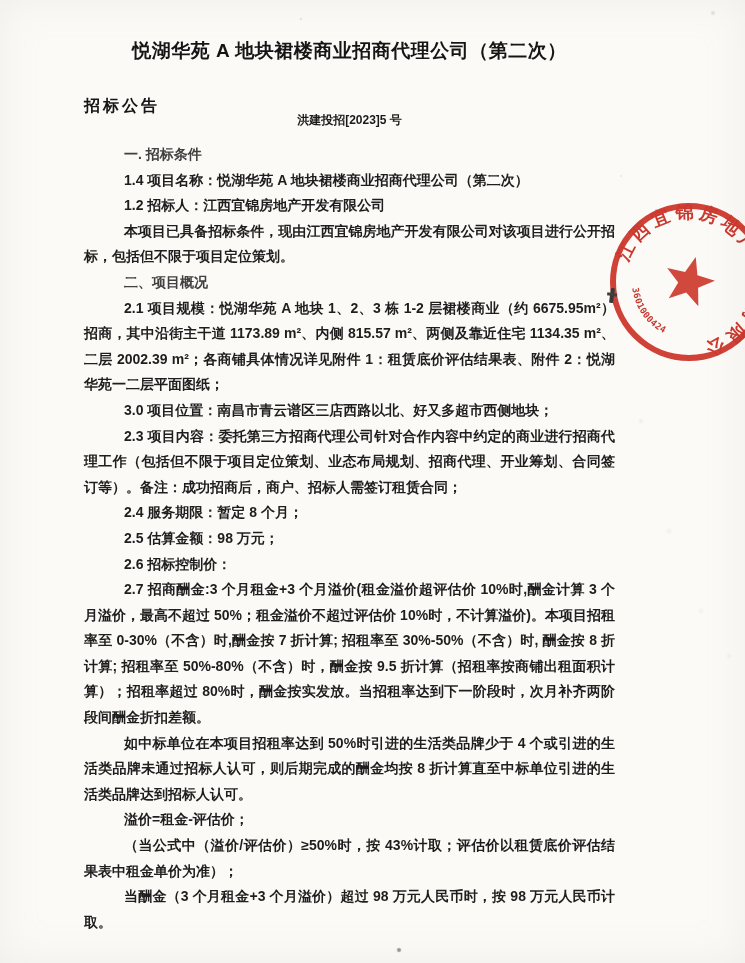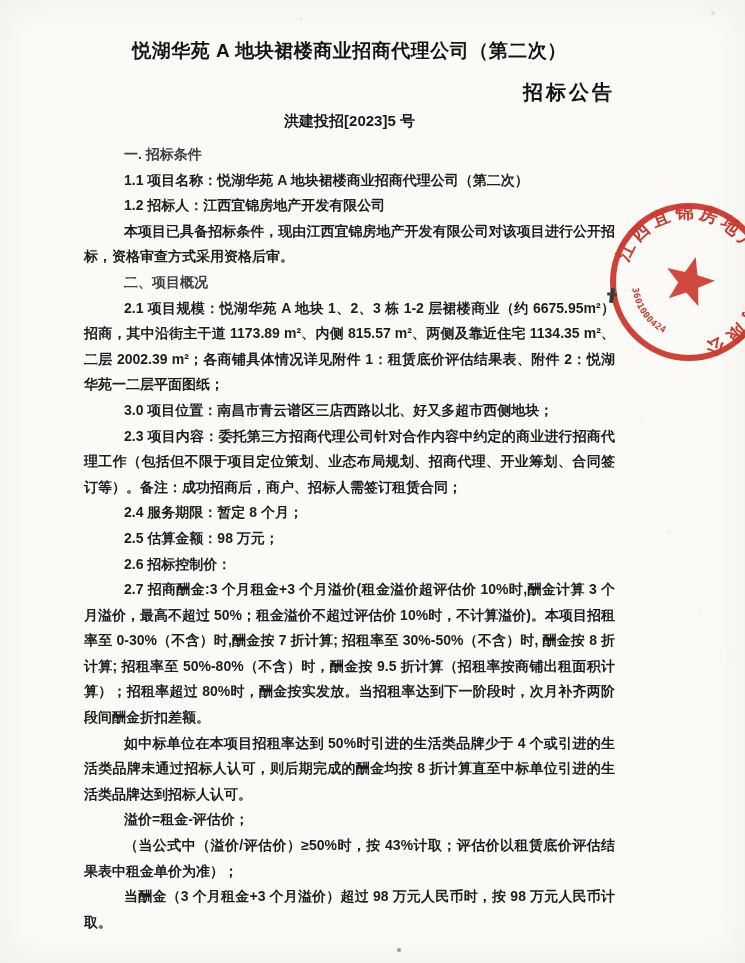"招标公告" .title2 { font-size: 20px -> 16px; text-align: right -> left; top: 79px -> 96px }
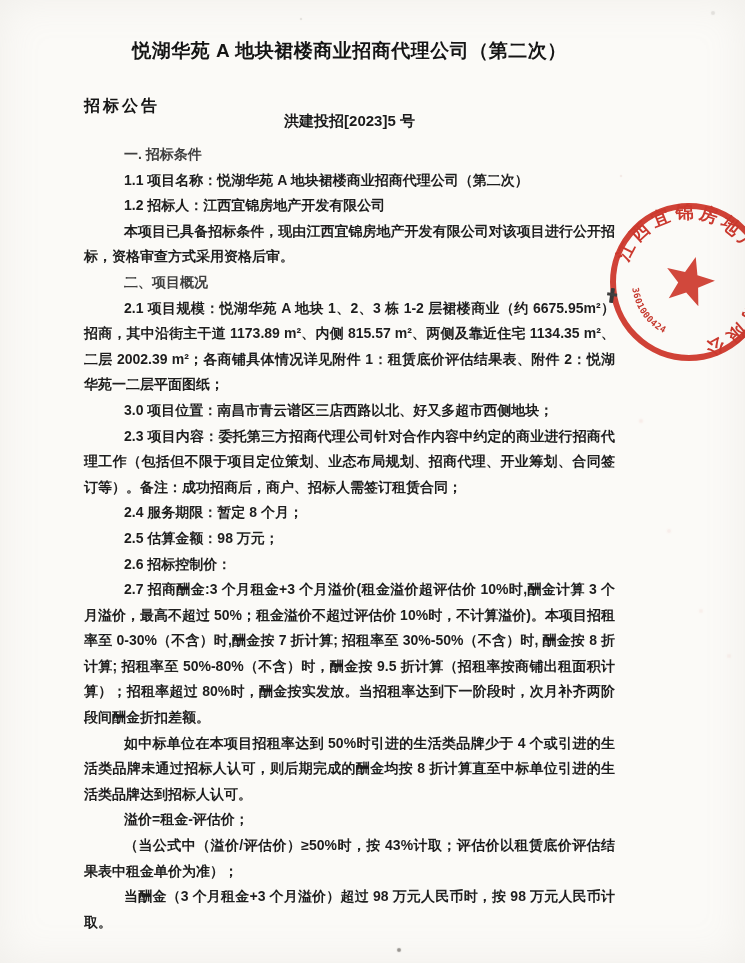"洪建投招[2023]5 号" .docnum { font-size: 15px -> 12px }
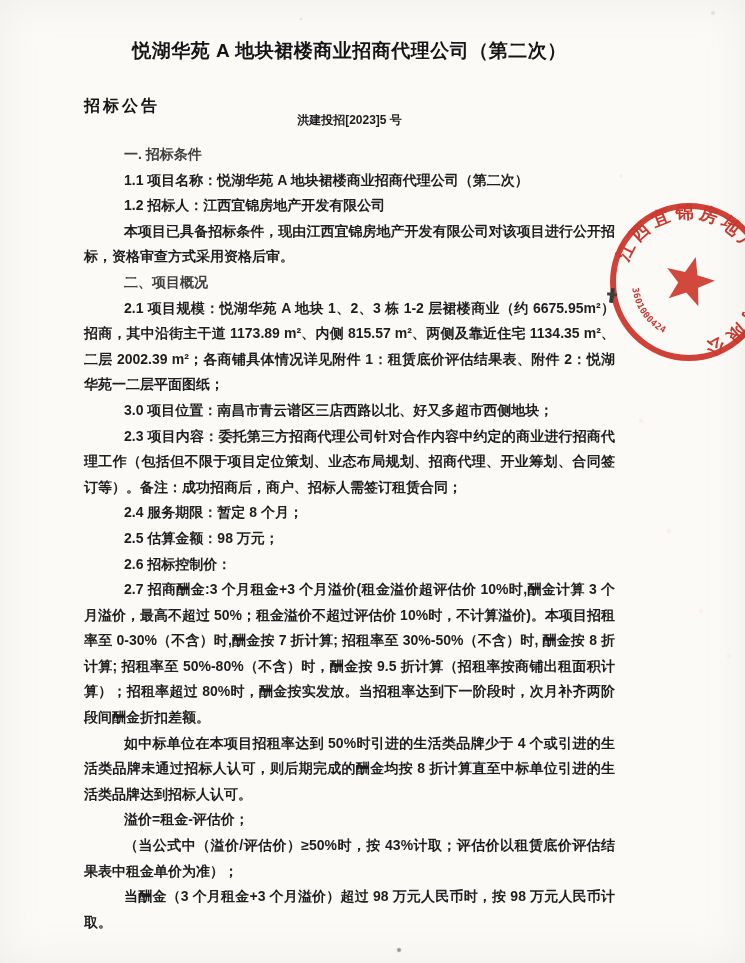"1.1 项目名称：悦湖华苑 A 地块裙楼商业招商代理公司（第二次）" p.para { text: 1.1 -> 1.4 }
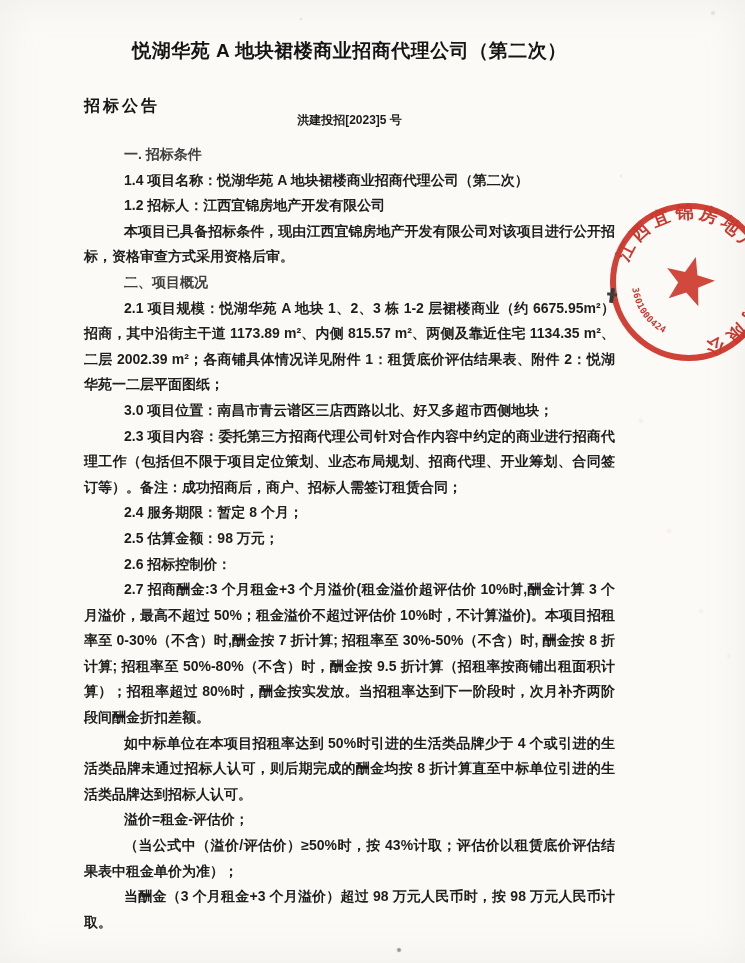"本项目已具备招标条件，现由江西宜锦房地产开发有限公司对该项目进行公开招标，资格审" p.para { text: 资格审查方式采用资格后审 -> 包括但不限于项目定位策划 }
